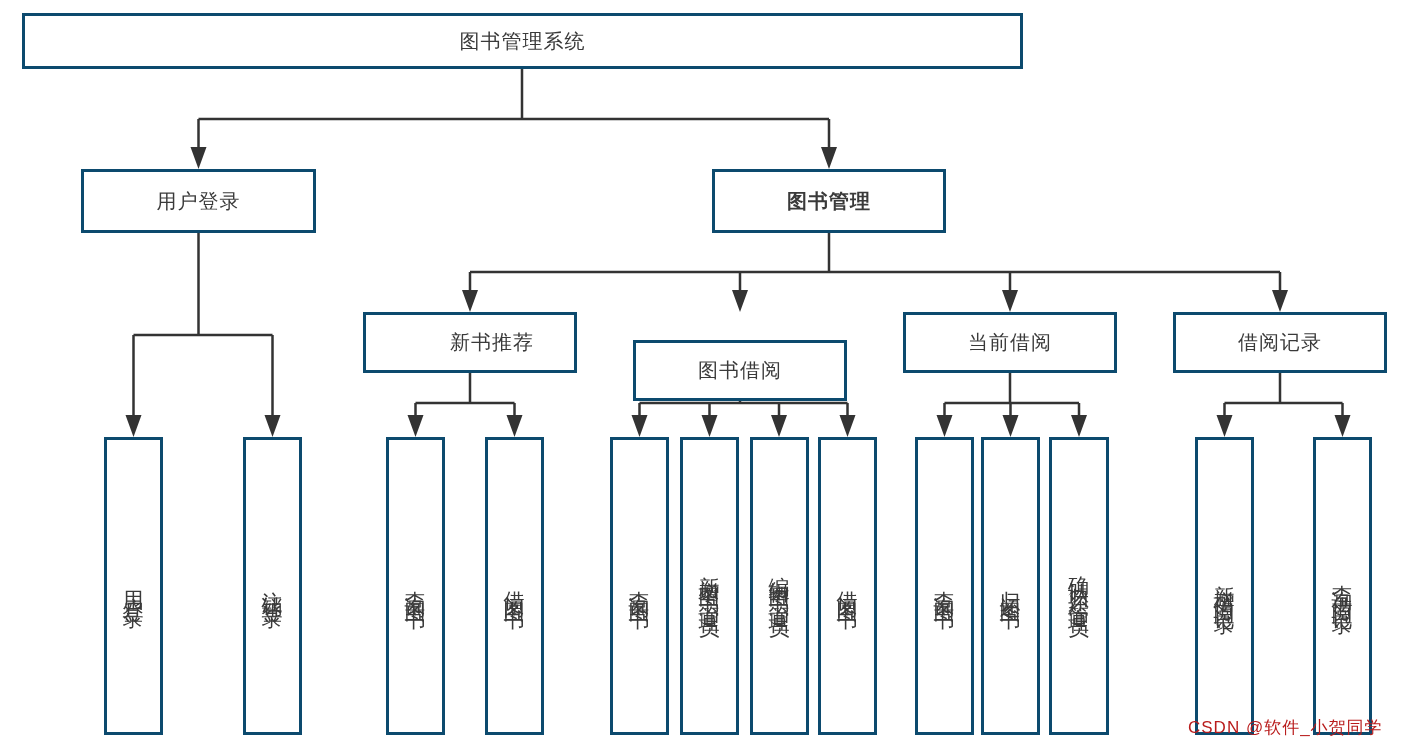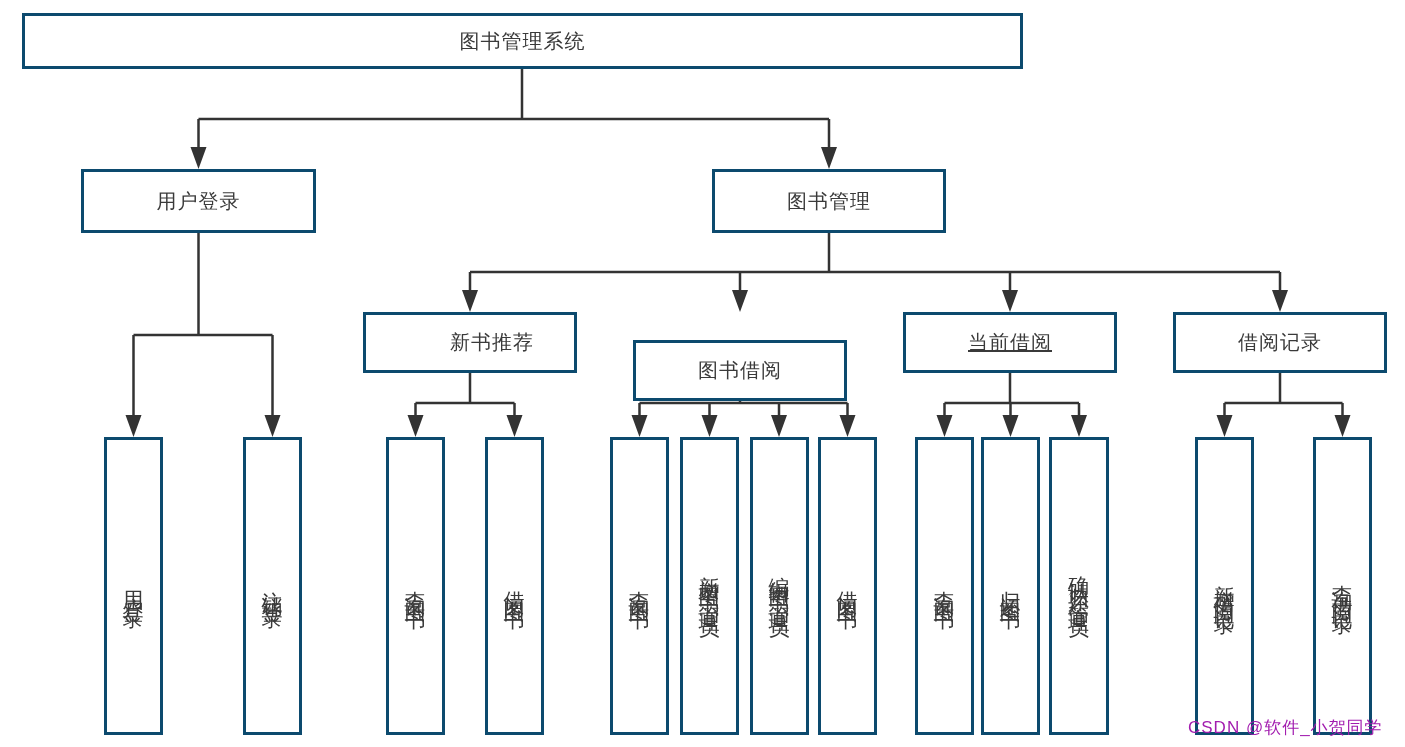"图书管理" div.node { font-weight: none -> bold }
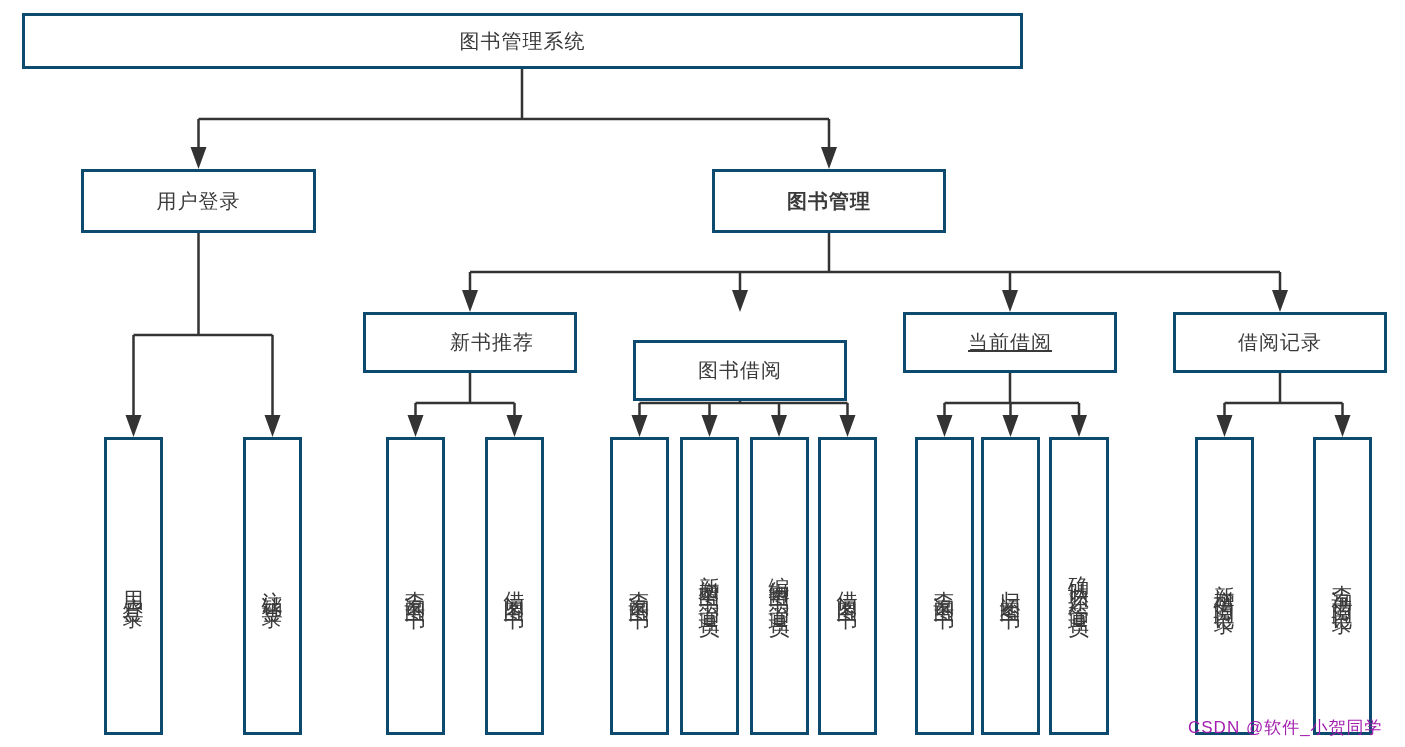"当前借阅" div.node { text-decoration: underline -> none }
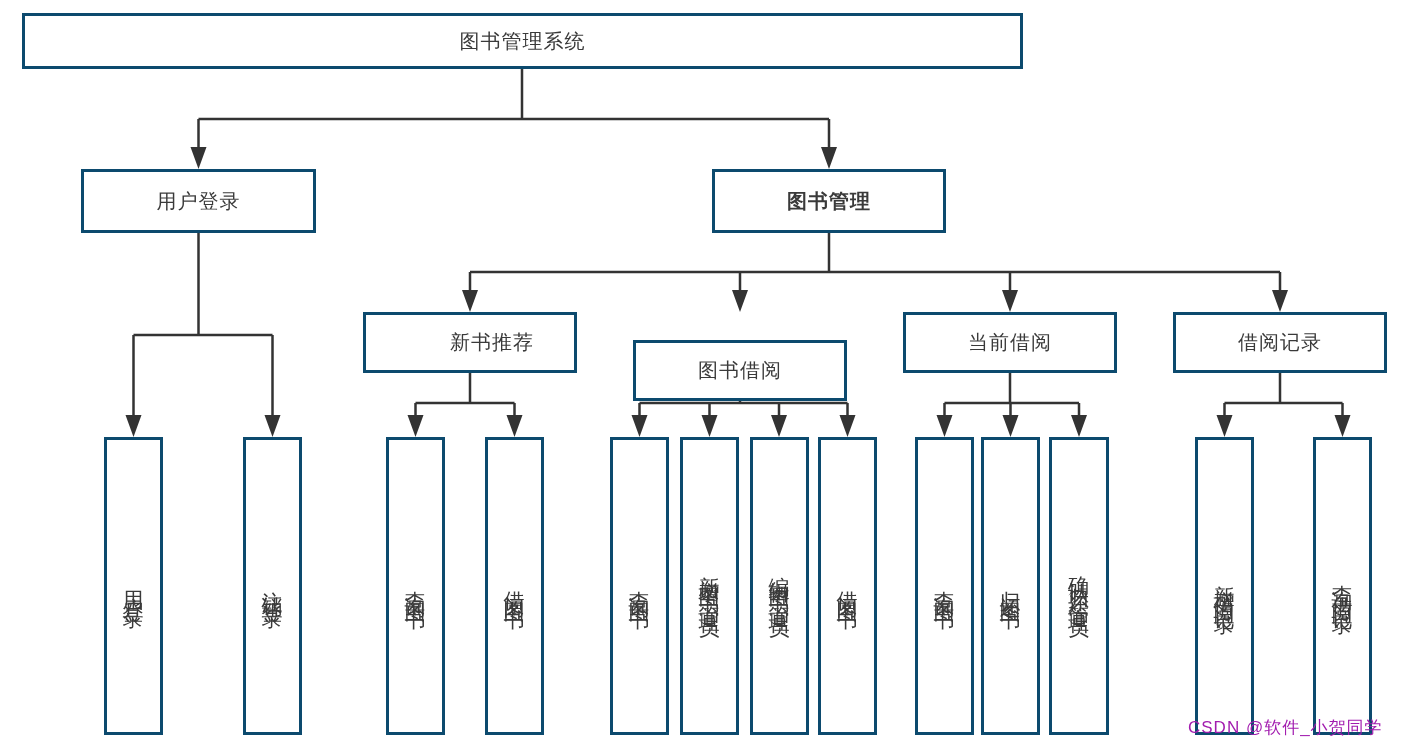"CSDN @软件_小贺同学" .watermark { color: #a21caf -> #b91c1c }
